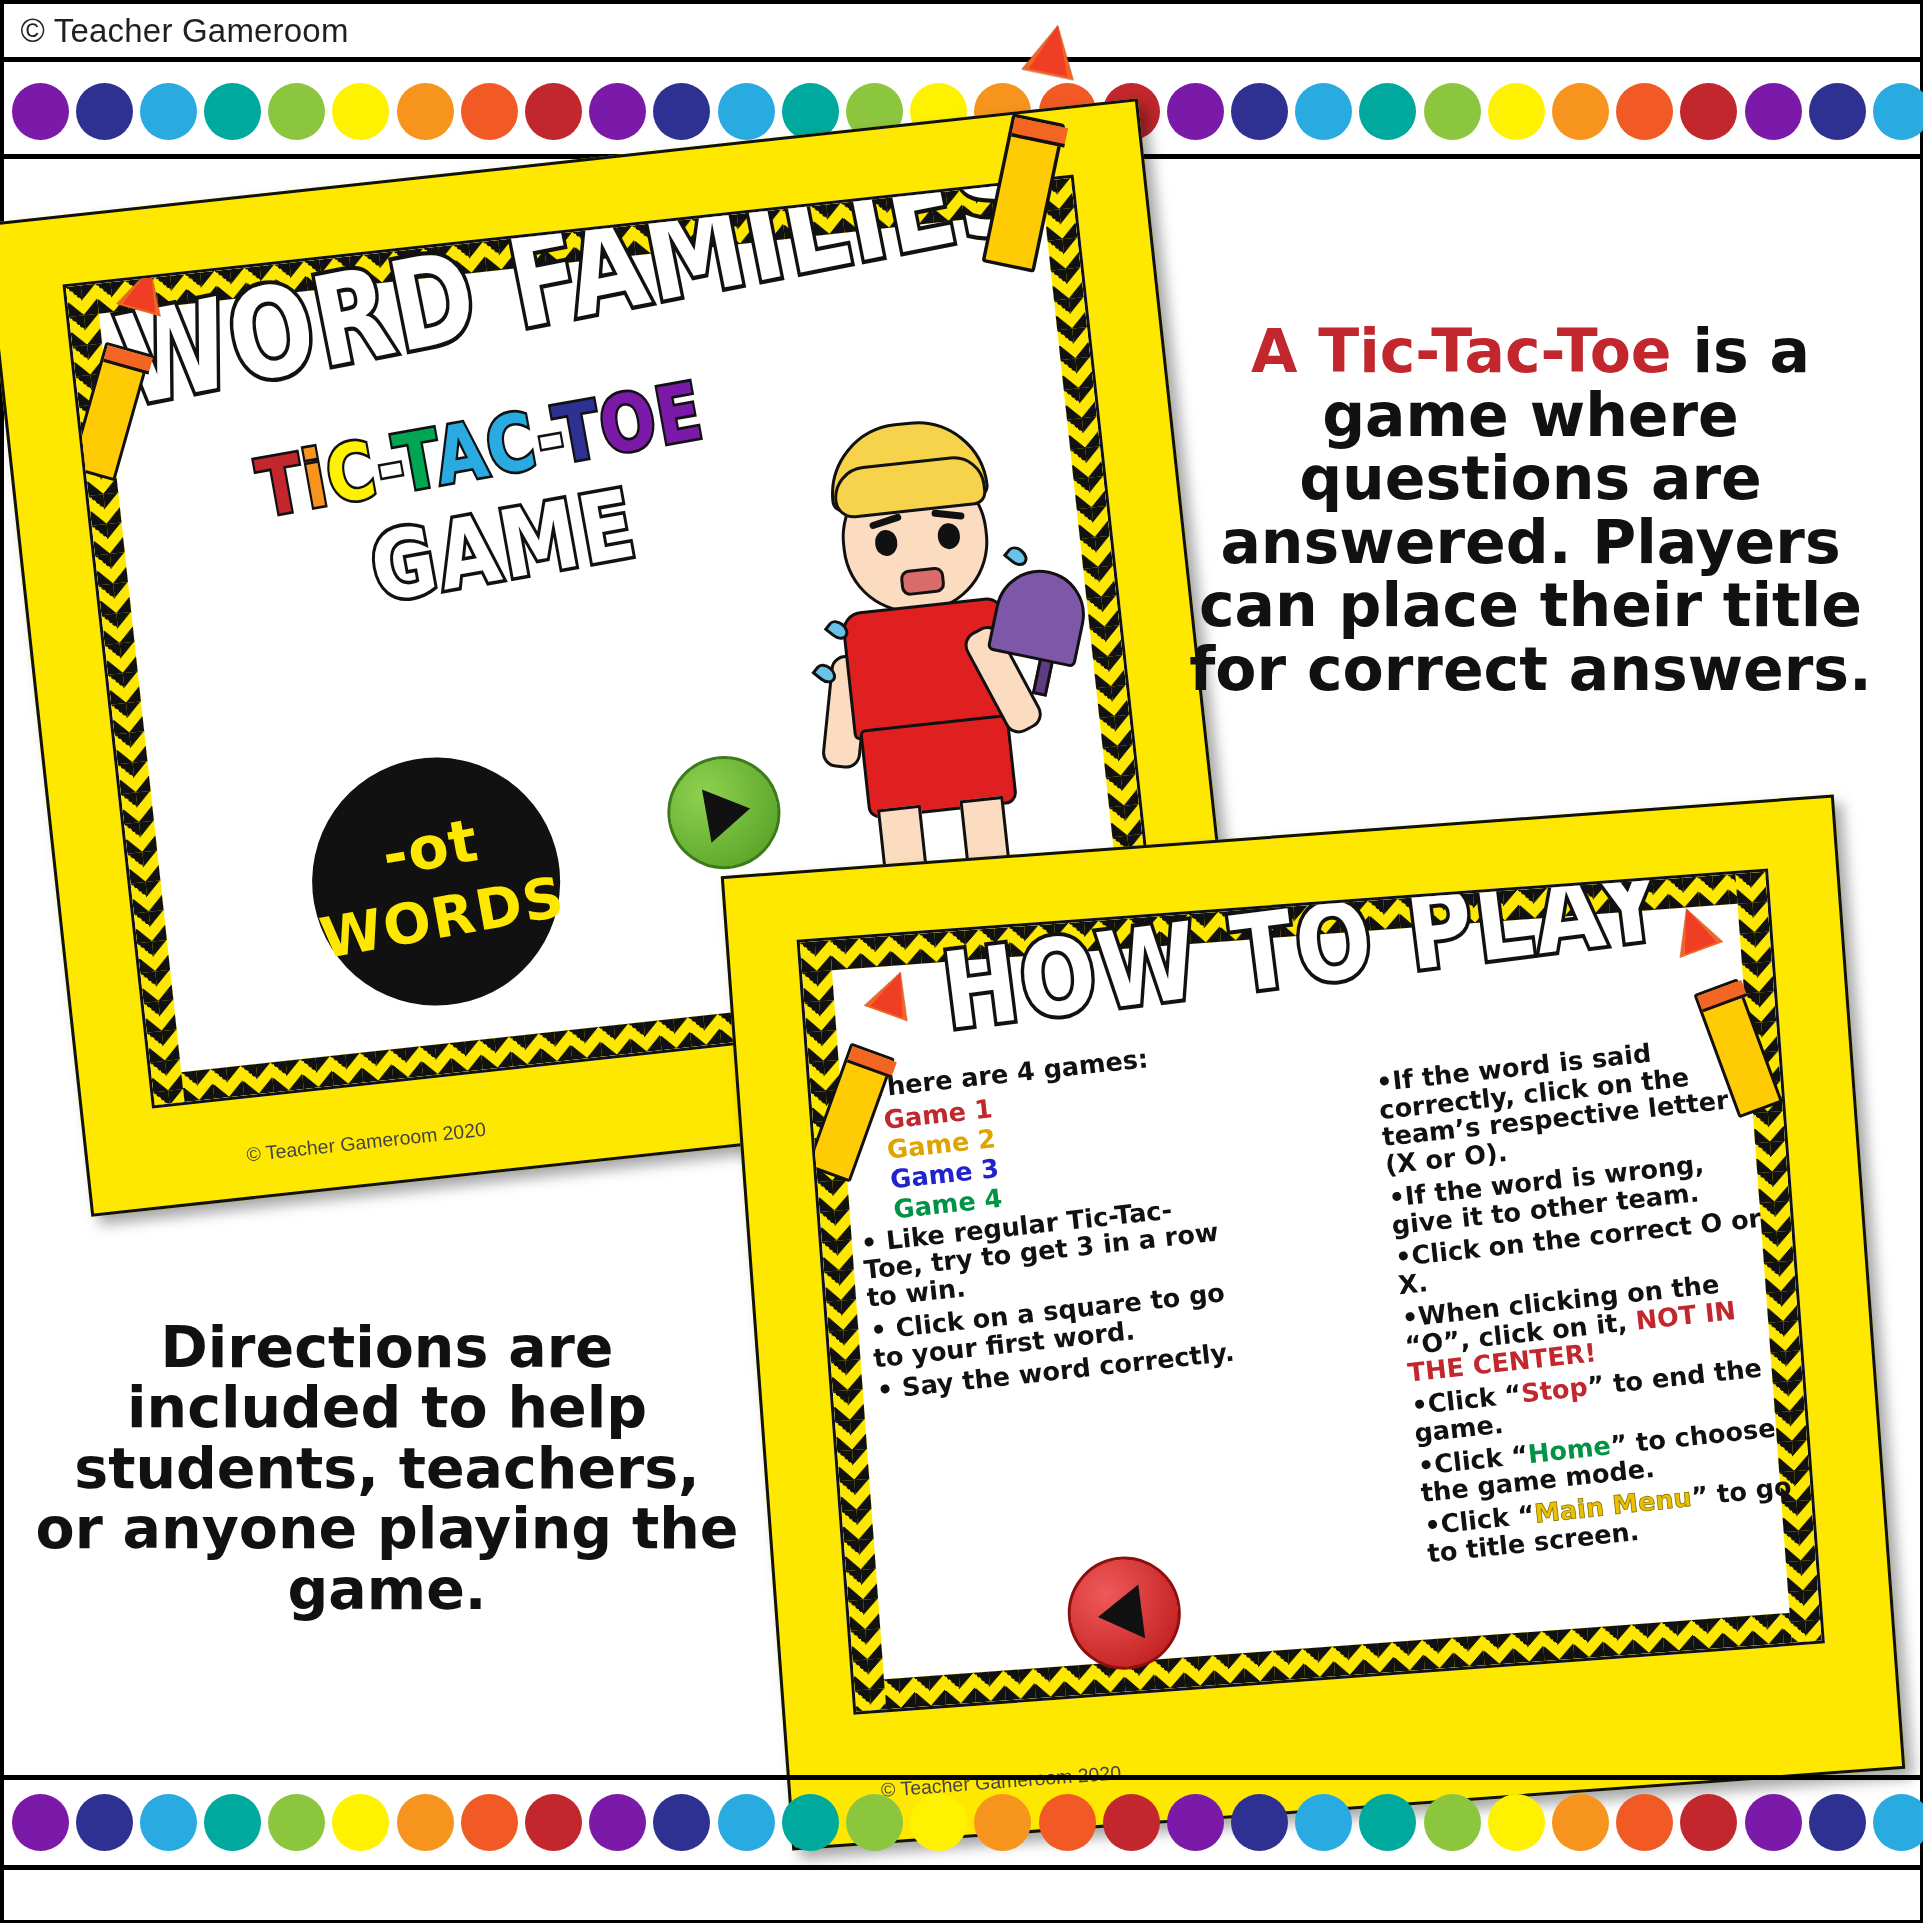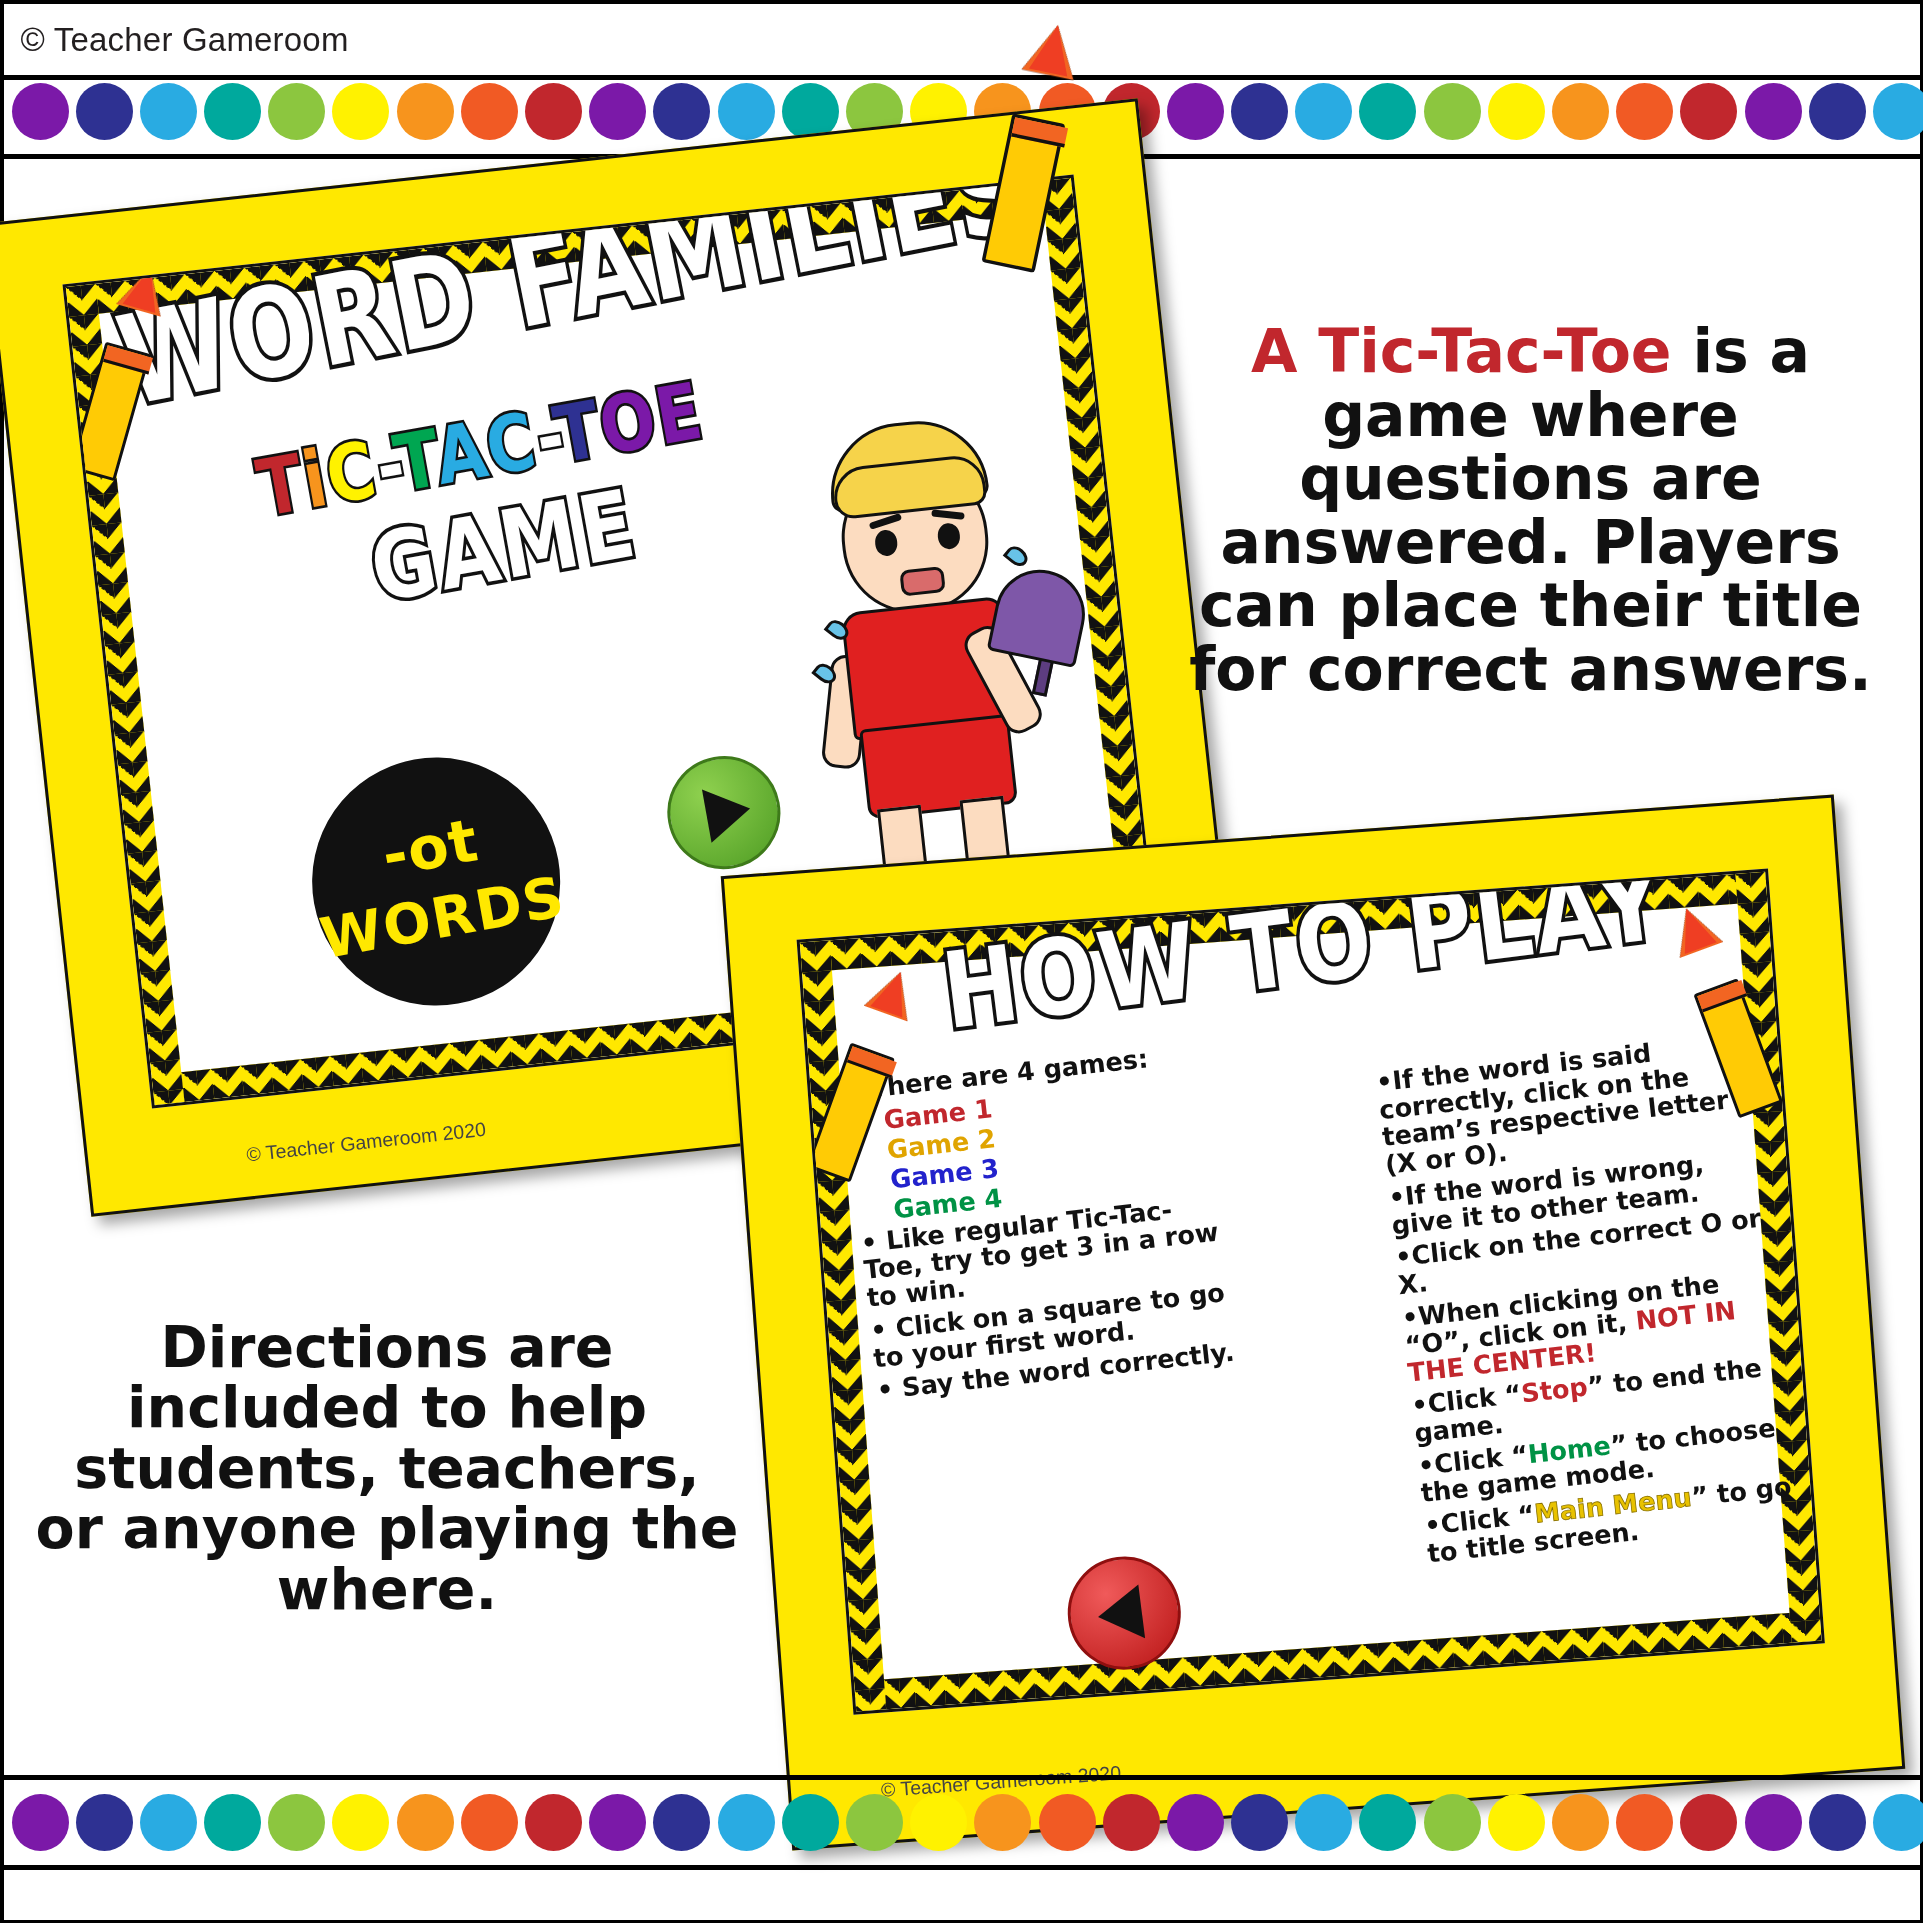"© Teacher Gameroom" .credit-bar { height: 76px -> 58px }
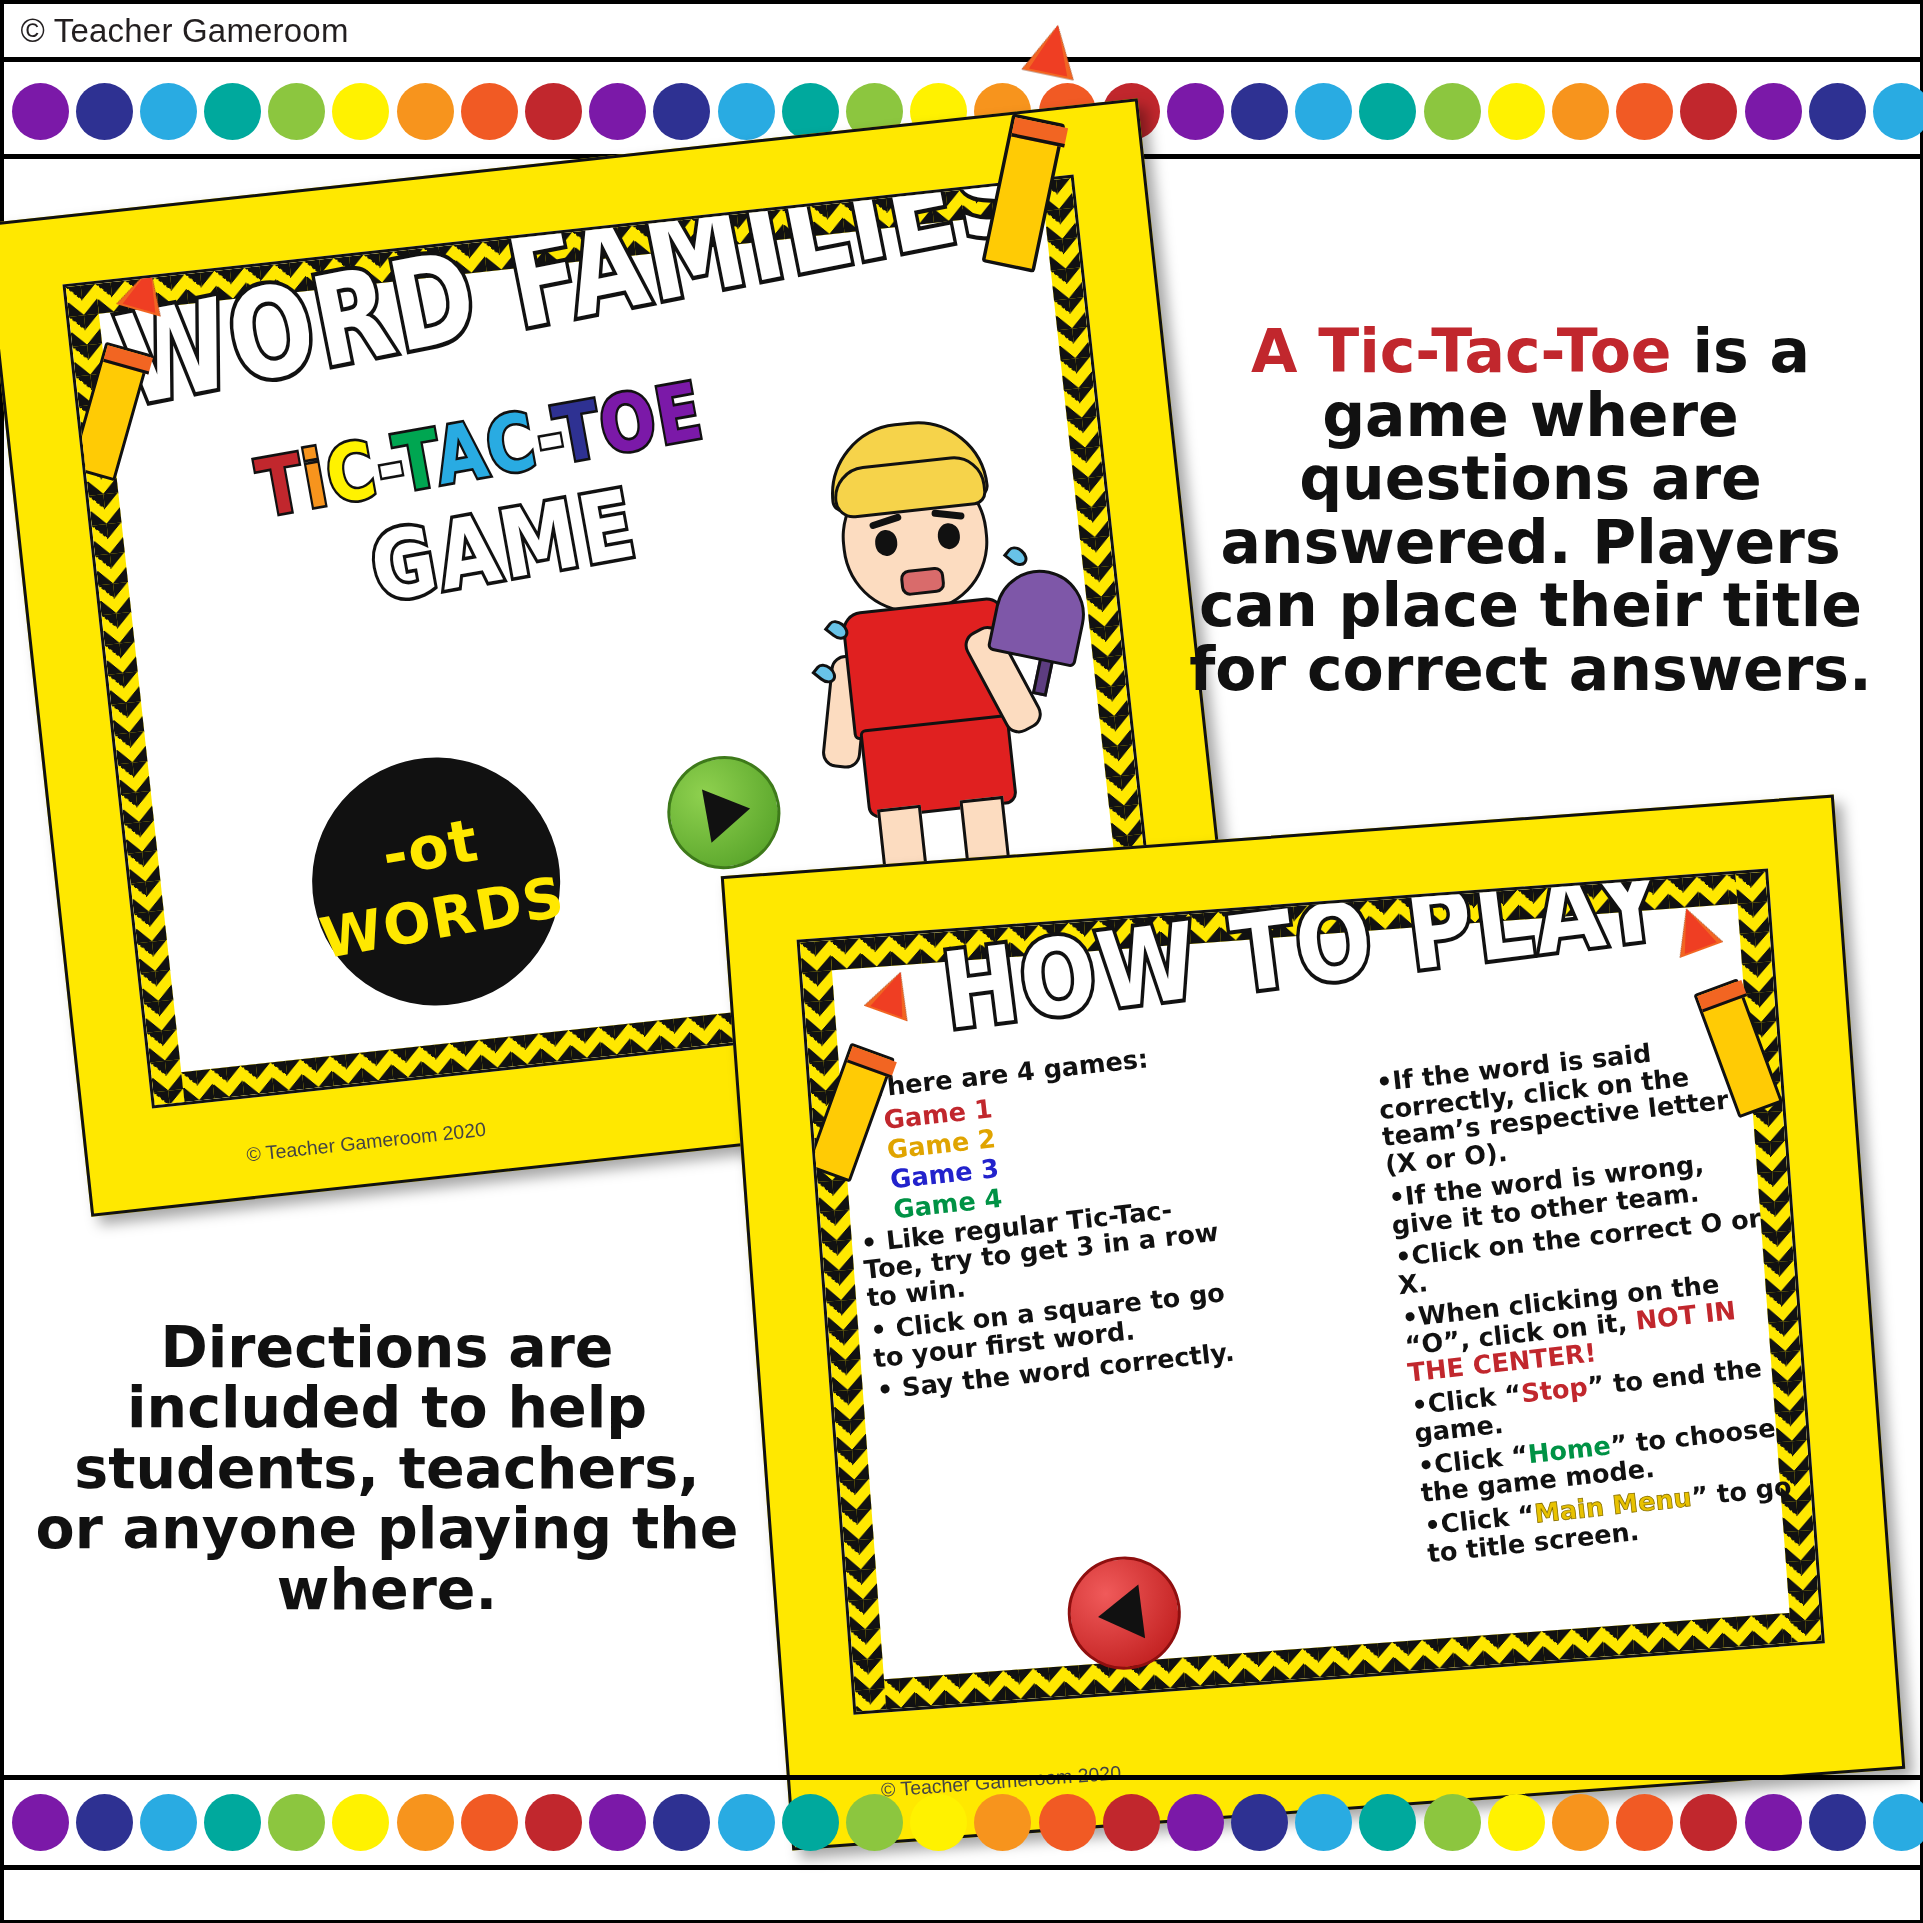"Directions are included to help" span { text: where -> game }
